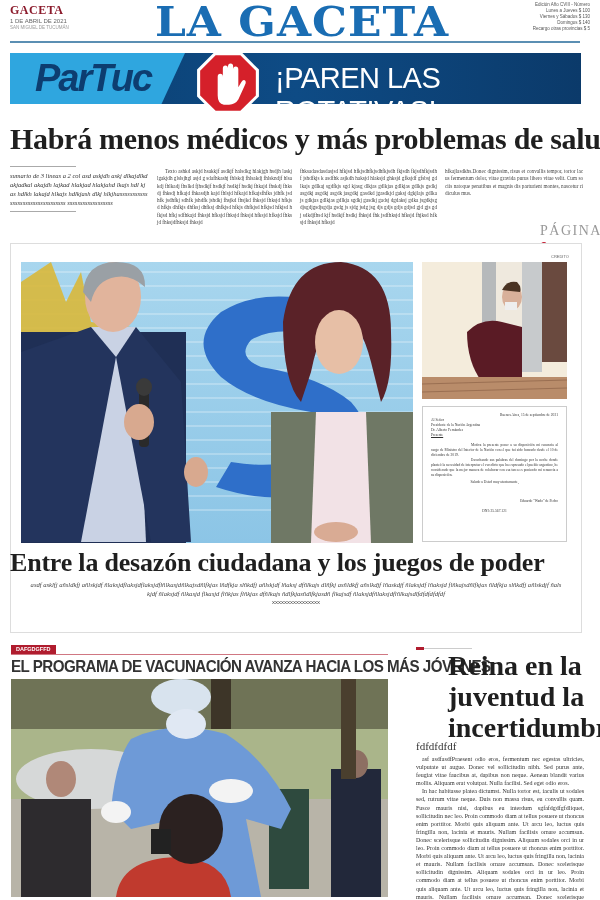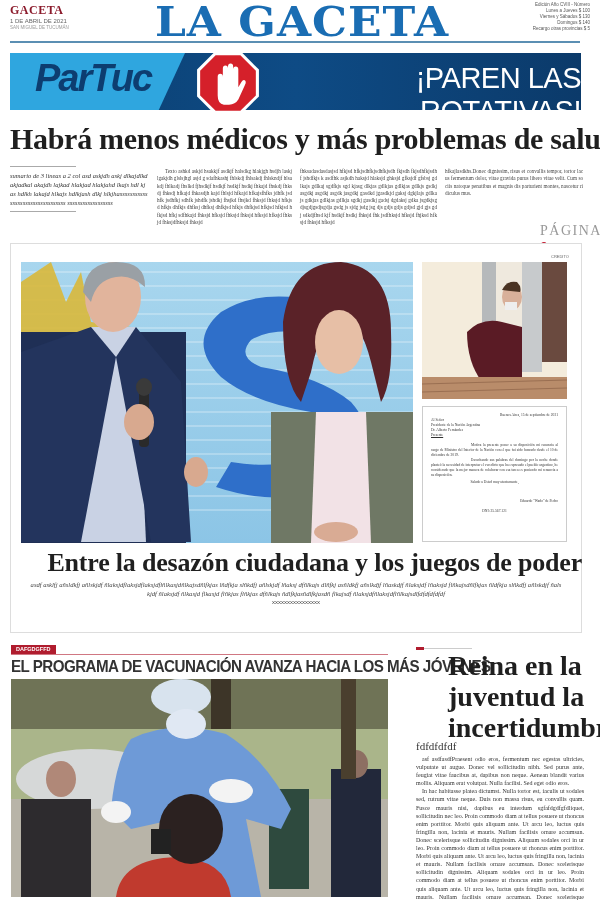"ParTuc" .banner { height: 57px -> 51px; text-align: right -> none }
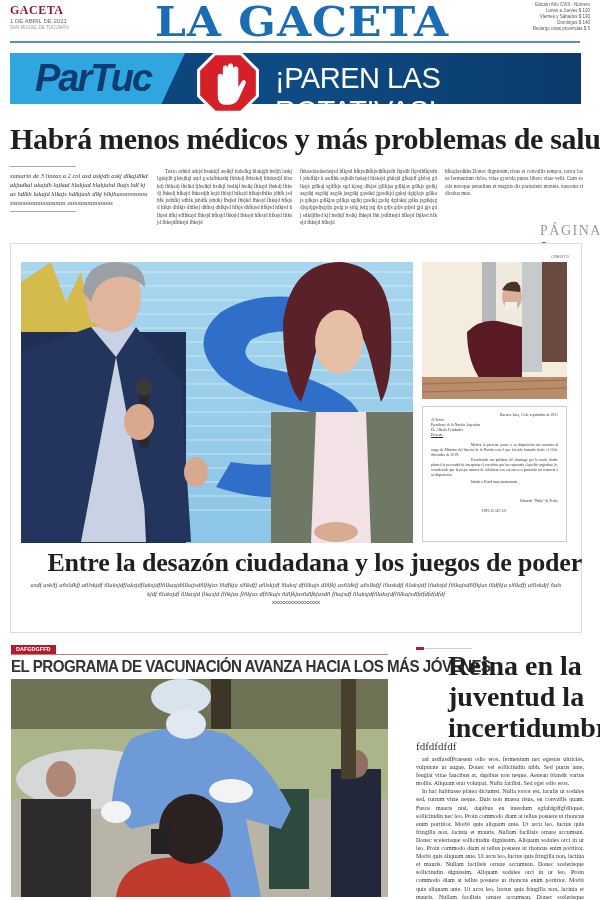"Entre la desazón ciudadana y" .feature-title { text-align: right -> left }
